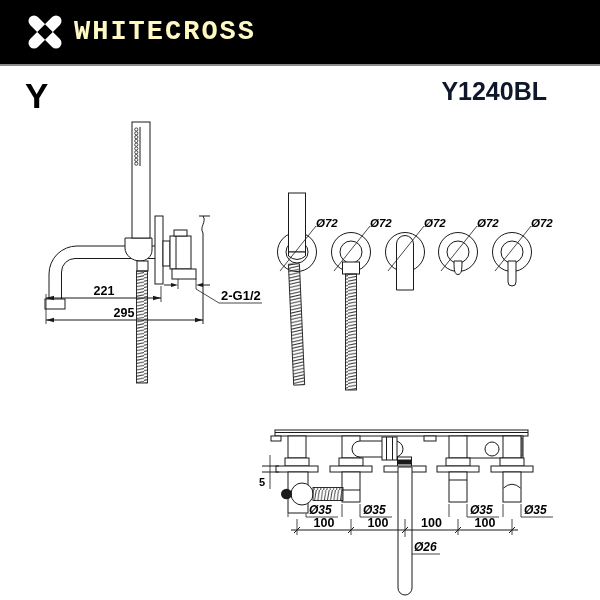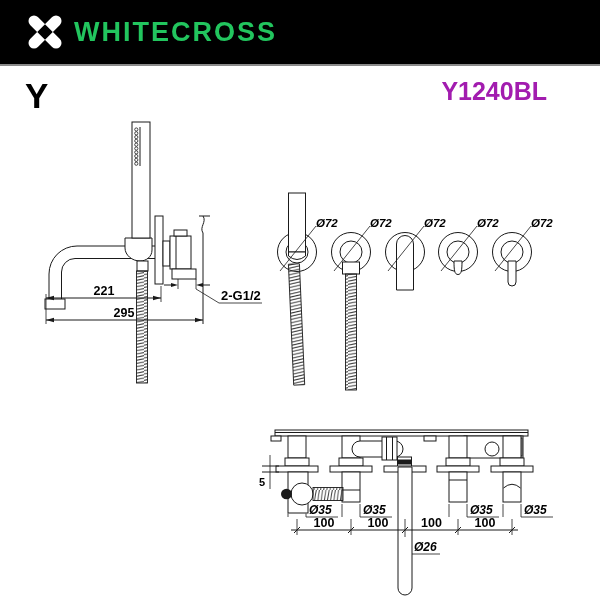"WHITECROSS" .brand { color: #22c55e -> #fef9c3; font-family: none -> Liberation Mono, monospace }
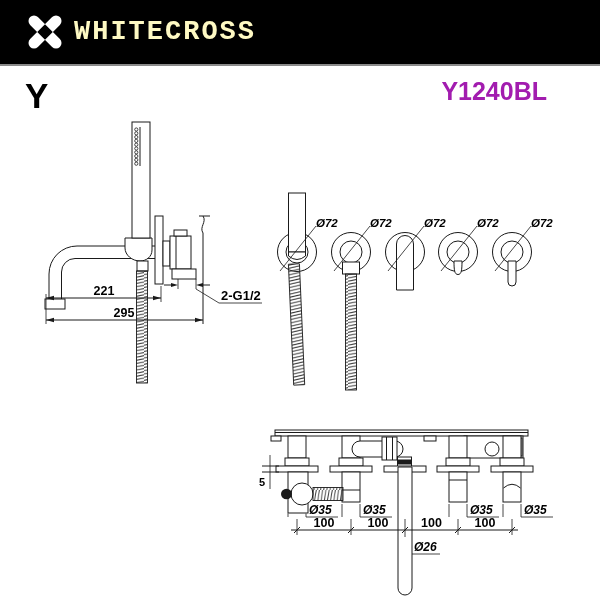"Y1240BL" .model { color: #a21caf -> #0f172a }
